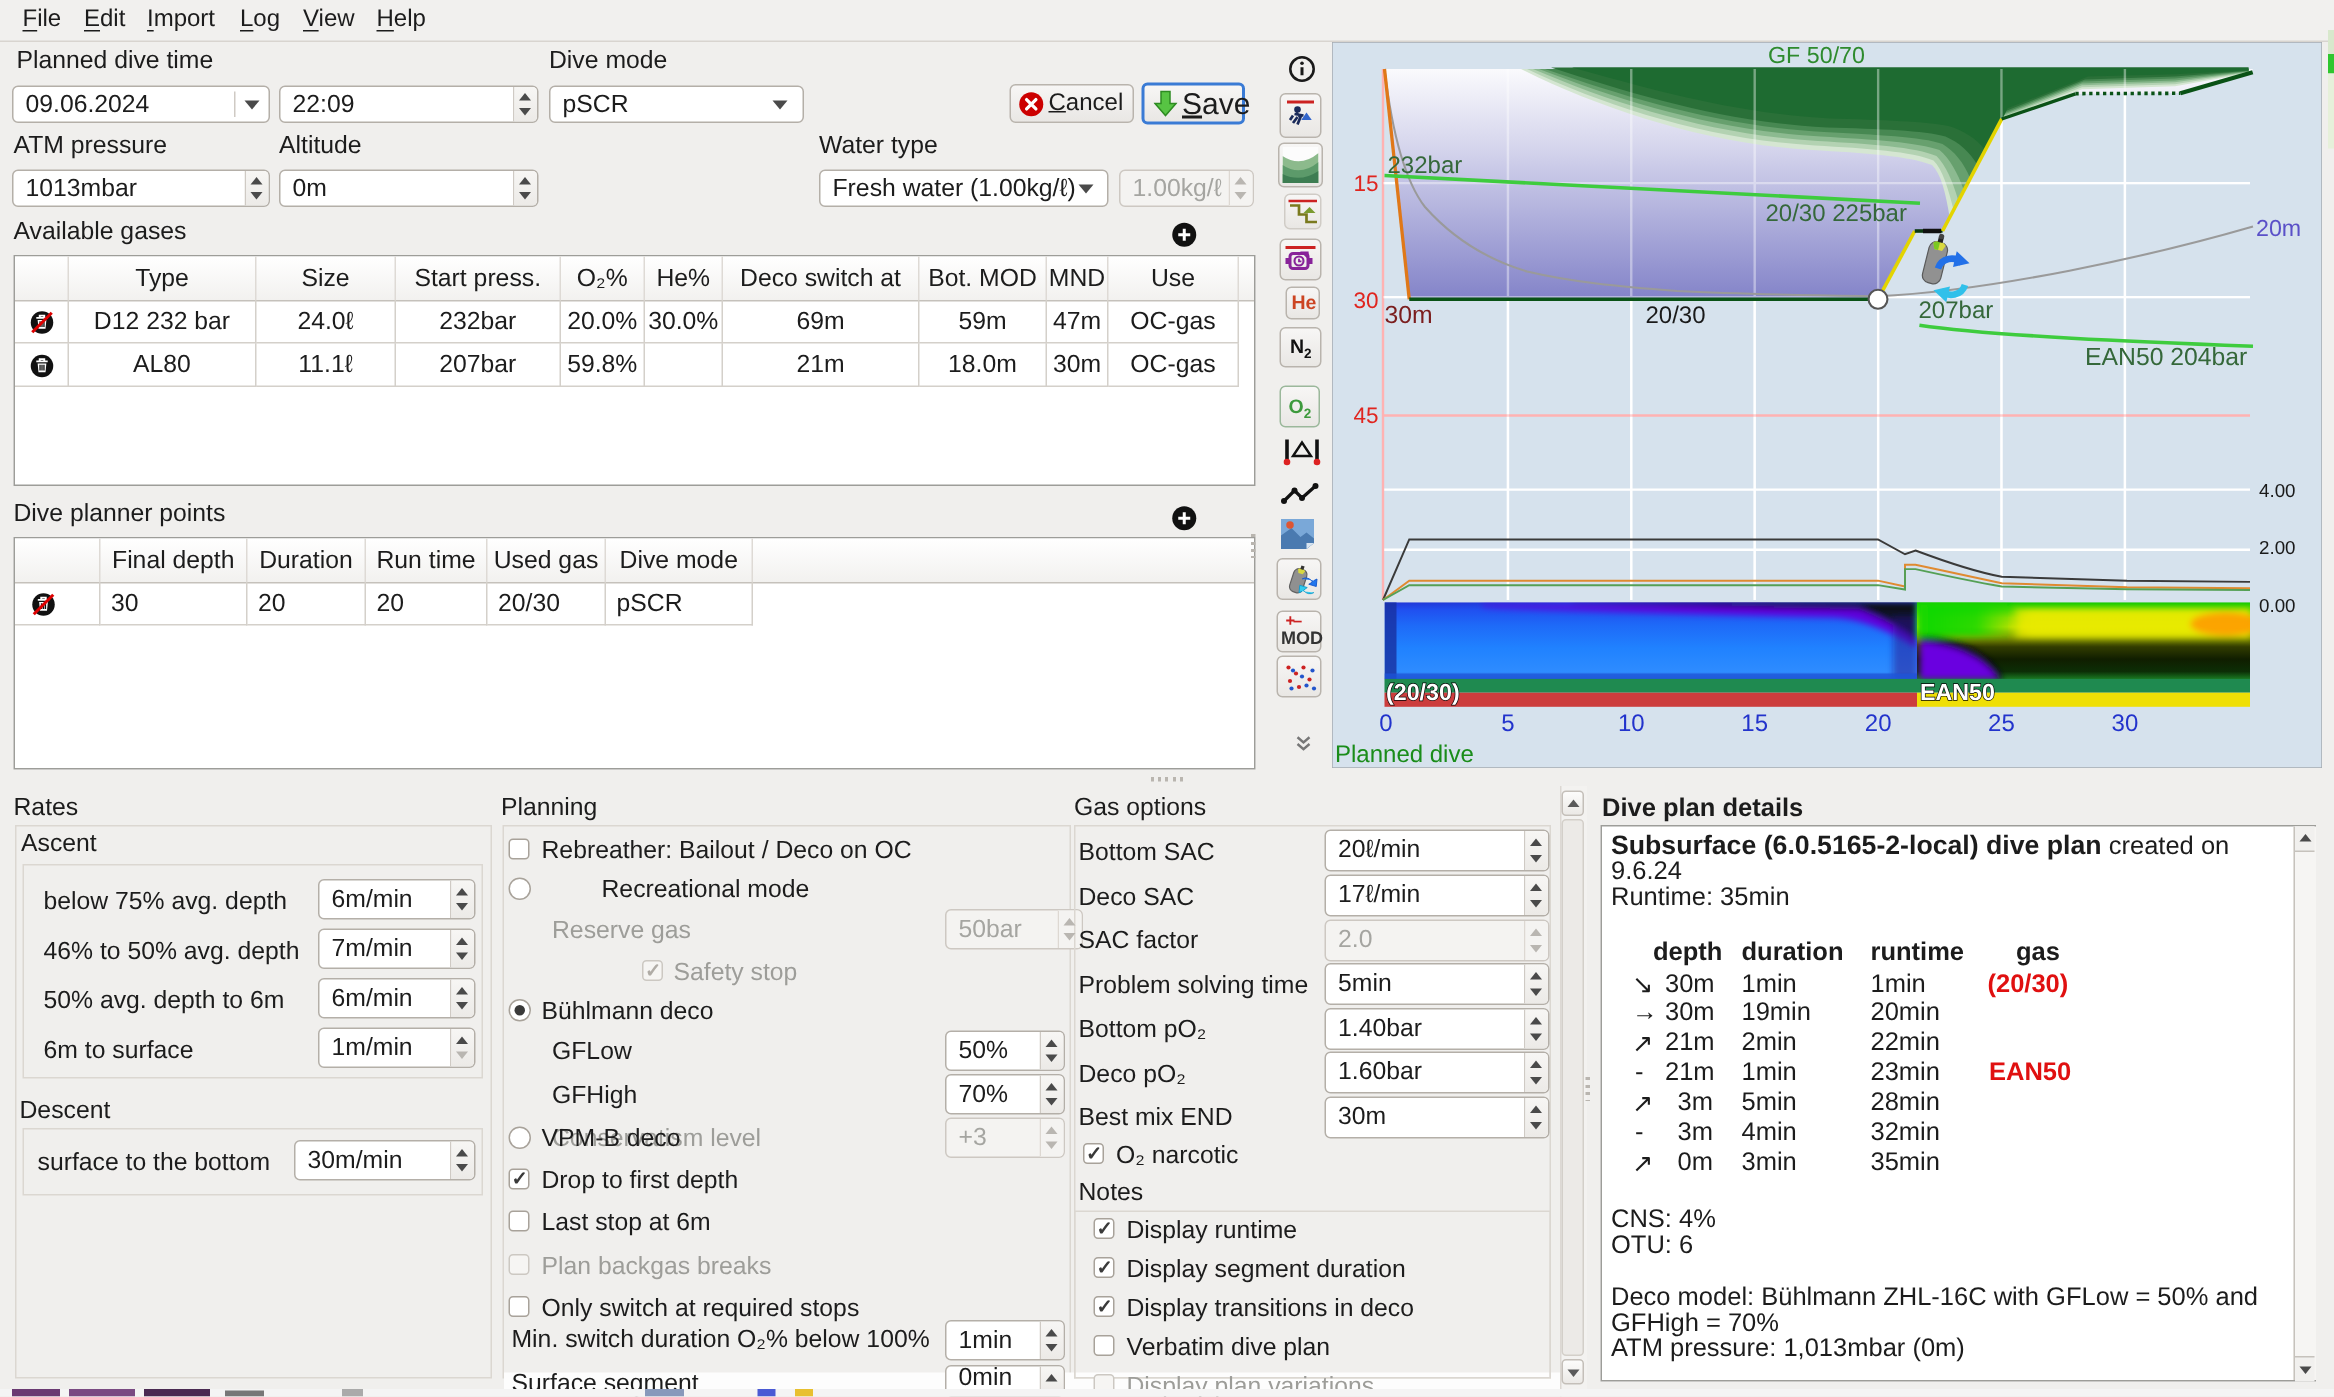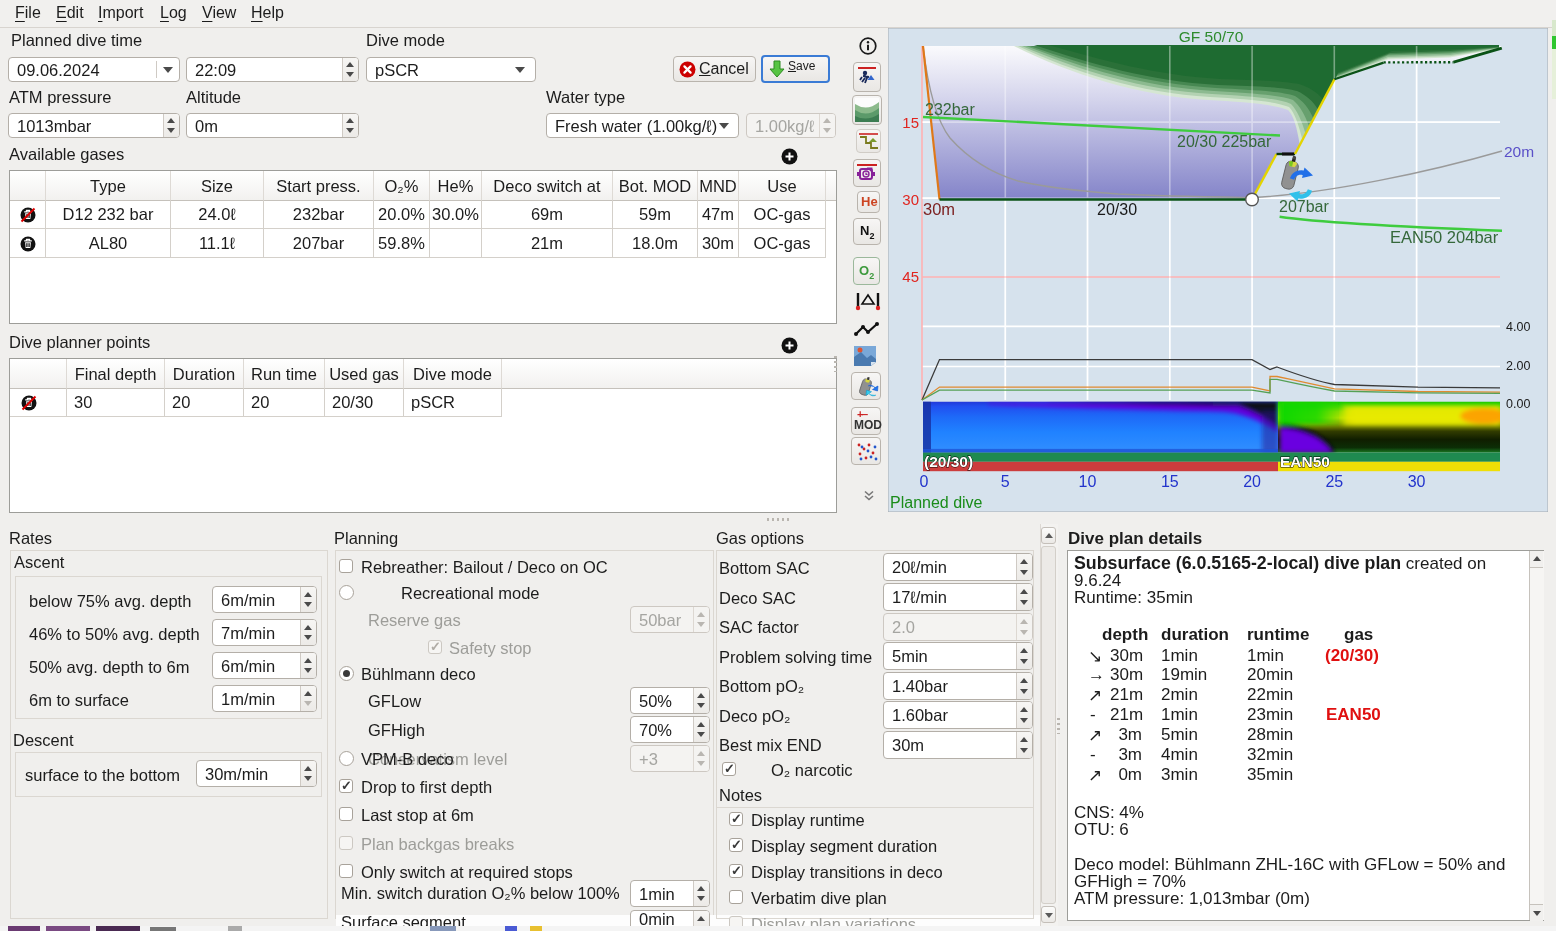"Save" span { font-size: 12px -> 20px }
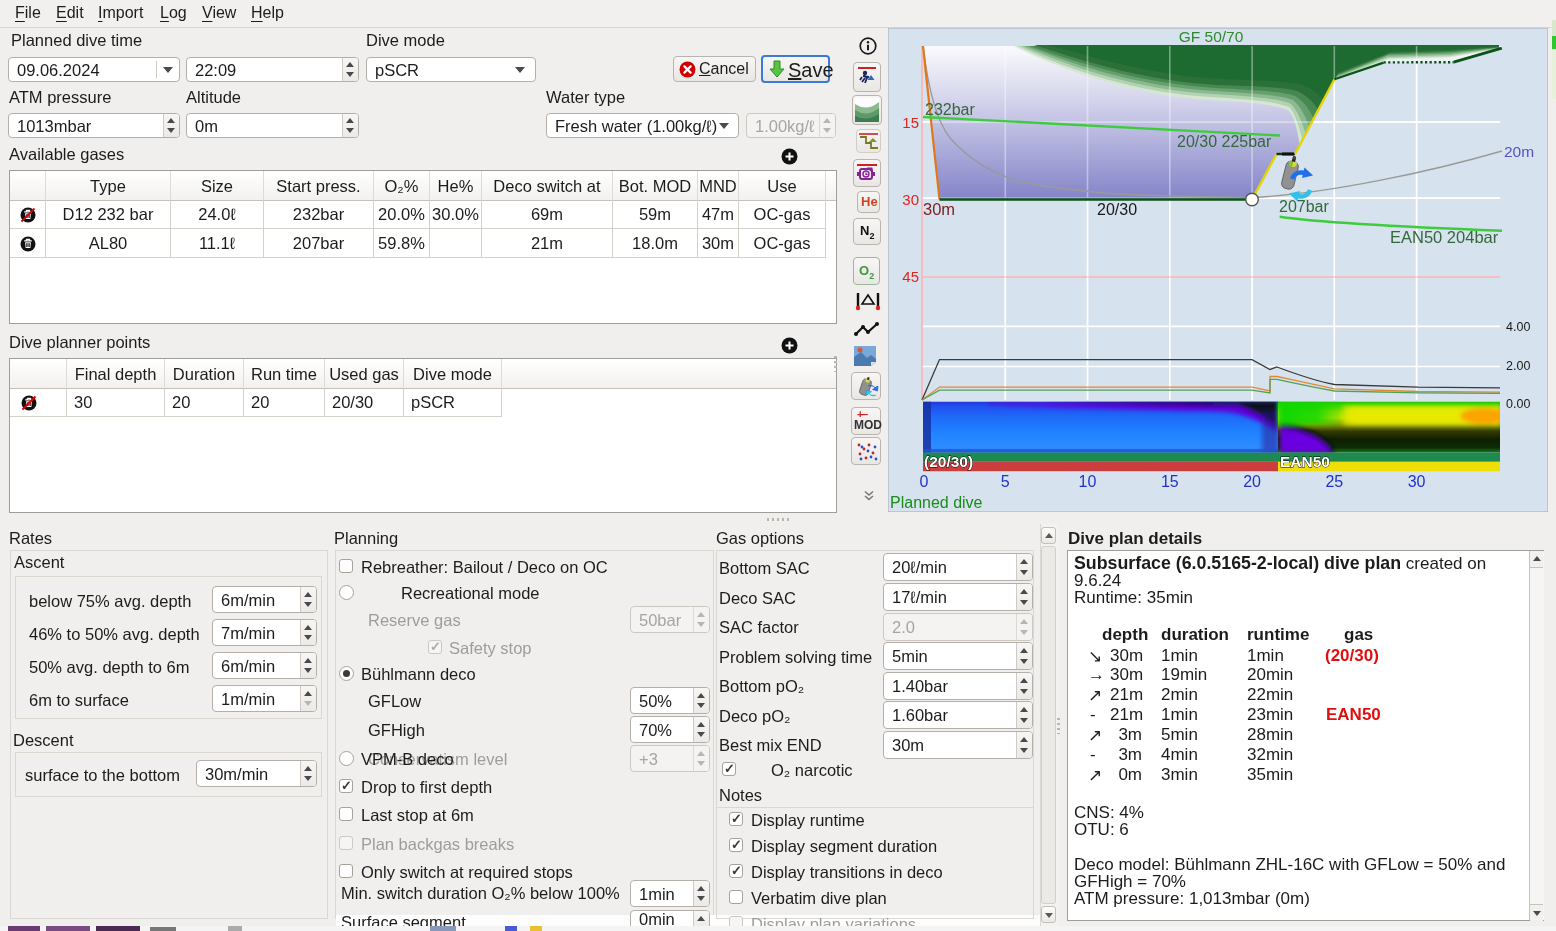"50bar" div.field { width: 80px -> 92px }
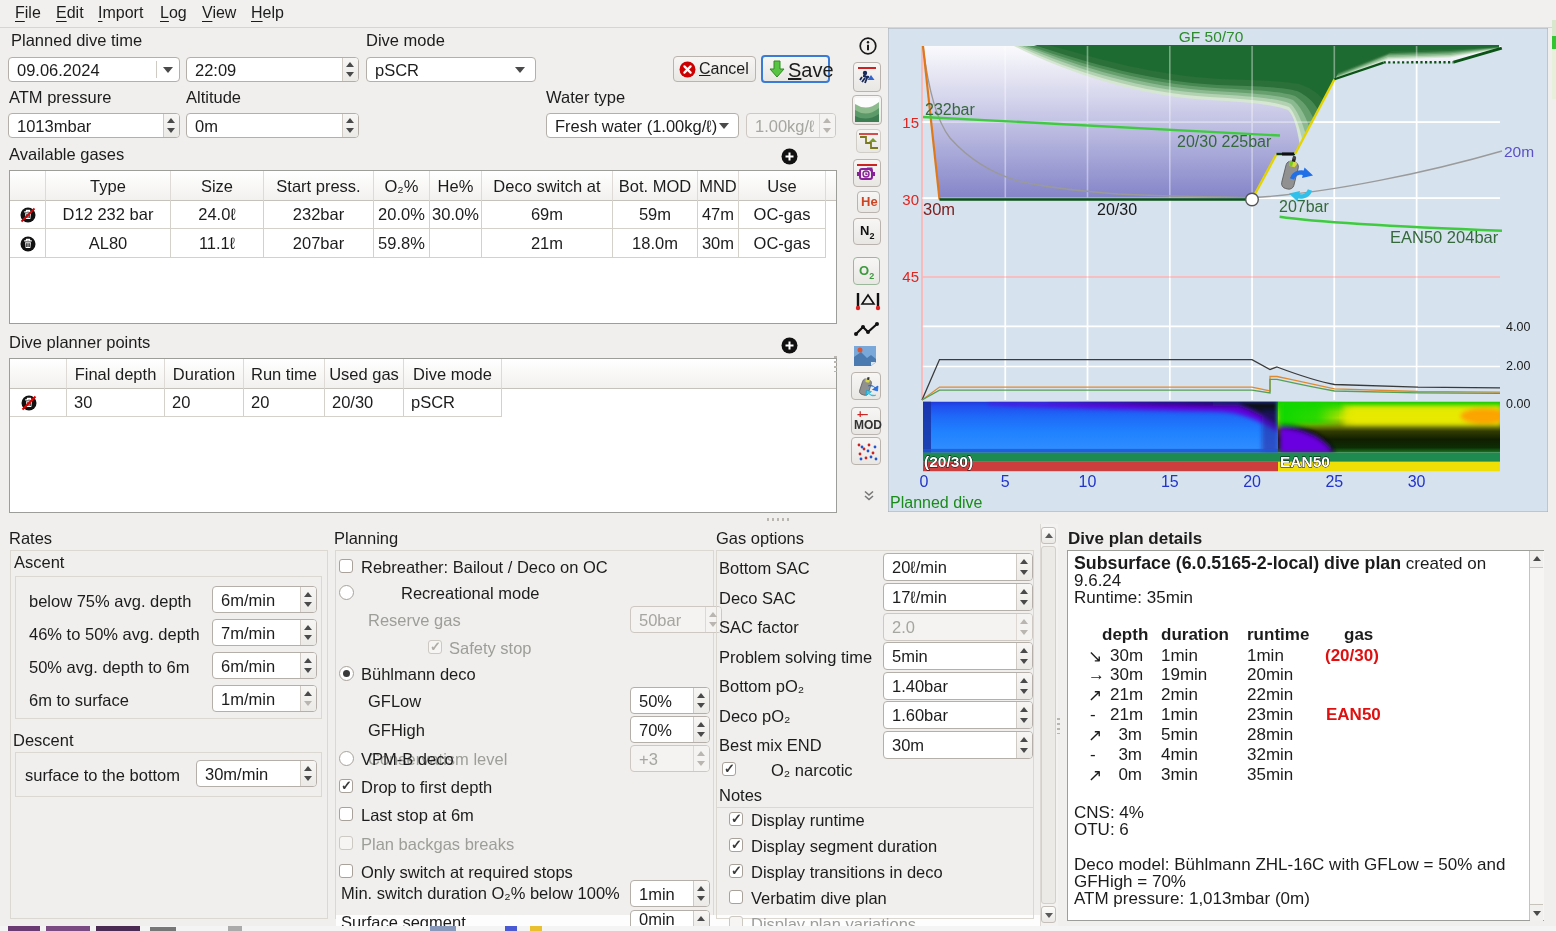"O₂ narcotic" div.lbl { margin-left: 27px -> none }
